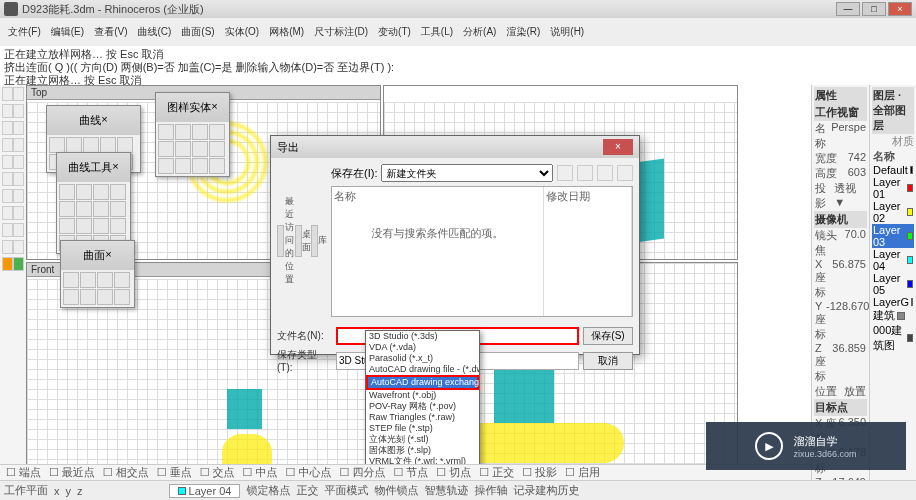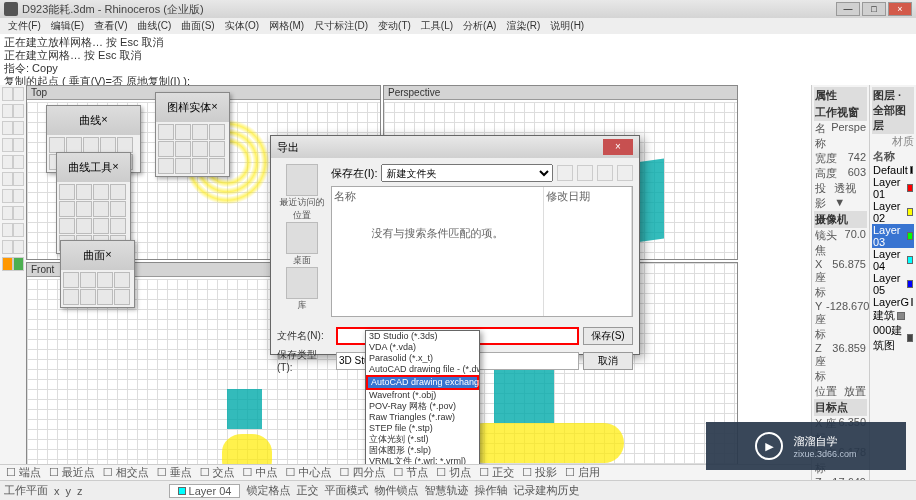"文件(F)" .menubar { height: 16px -> 28px }
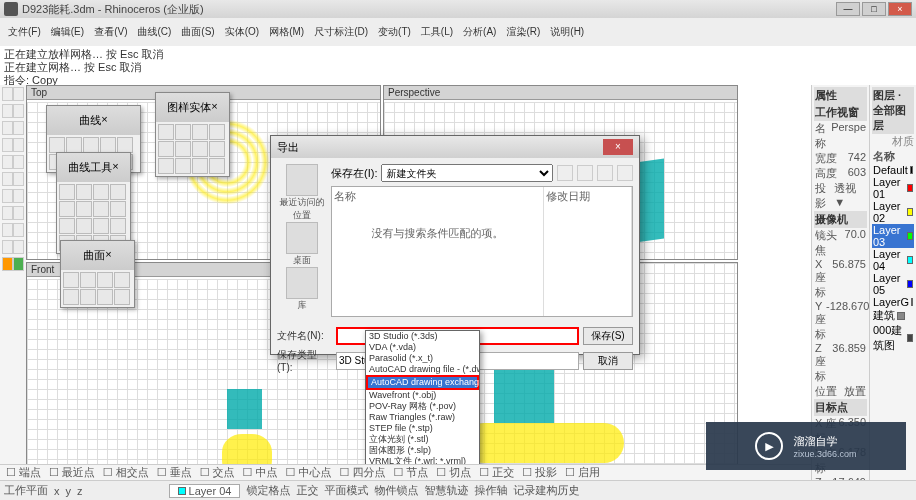"挤出连面( Q )(( 方向(D) 两侧(B)=否" div { html: none -> <div>挤出连面( Q )(( 方向(D) 两侧(B)=否 加盖(C)=是 删除输入物体(D)=否 至边界(T) ):</div> }
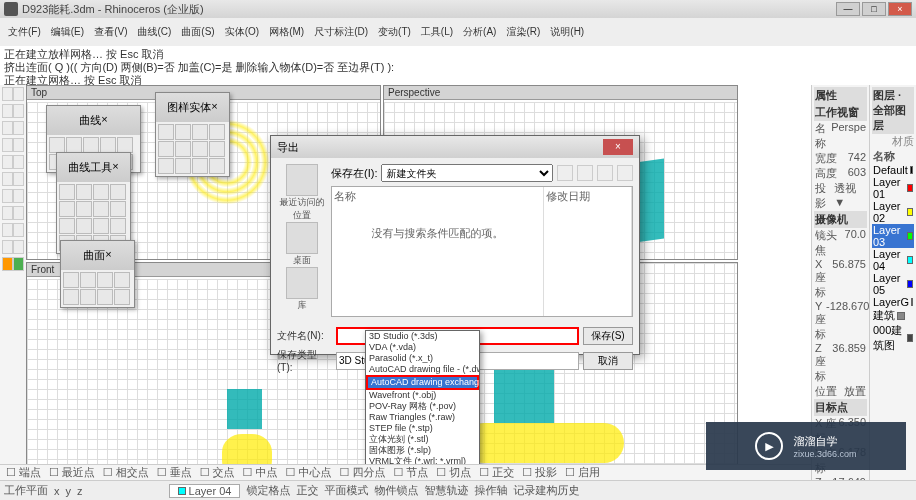"Perspective" div.vp-title { html: <div>Perspective</div> -> none }
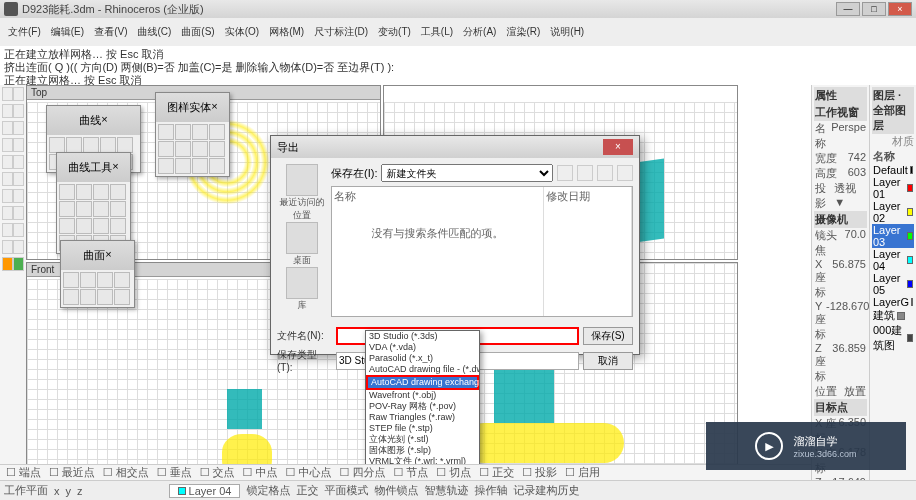"最近访问的位置" .dlg-side { flex-direction: column -> row }
